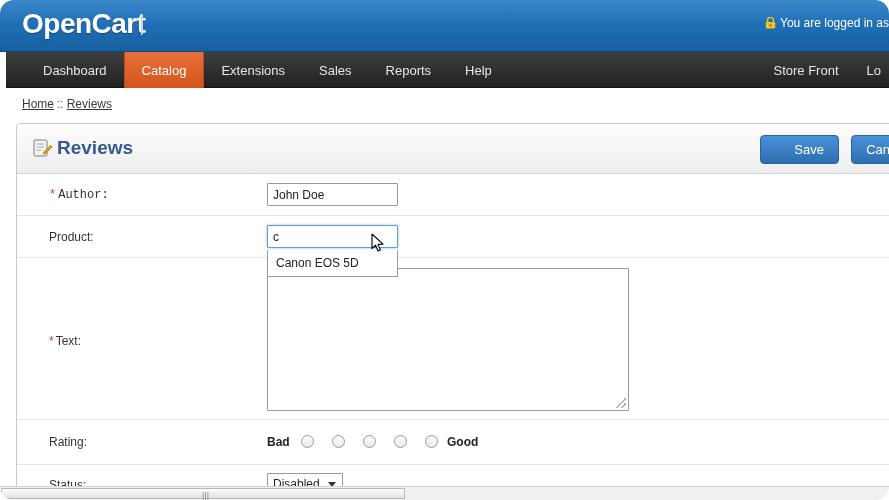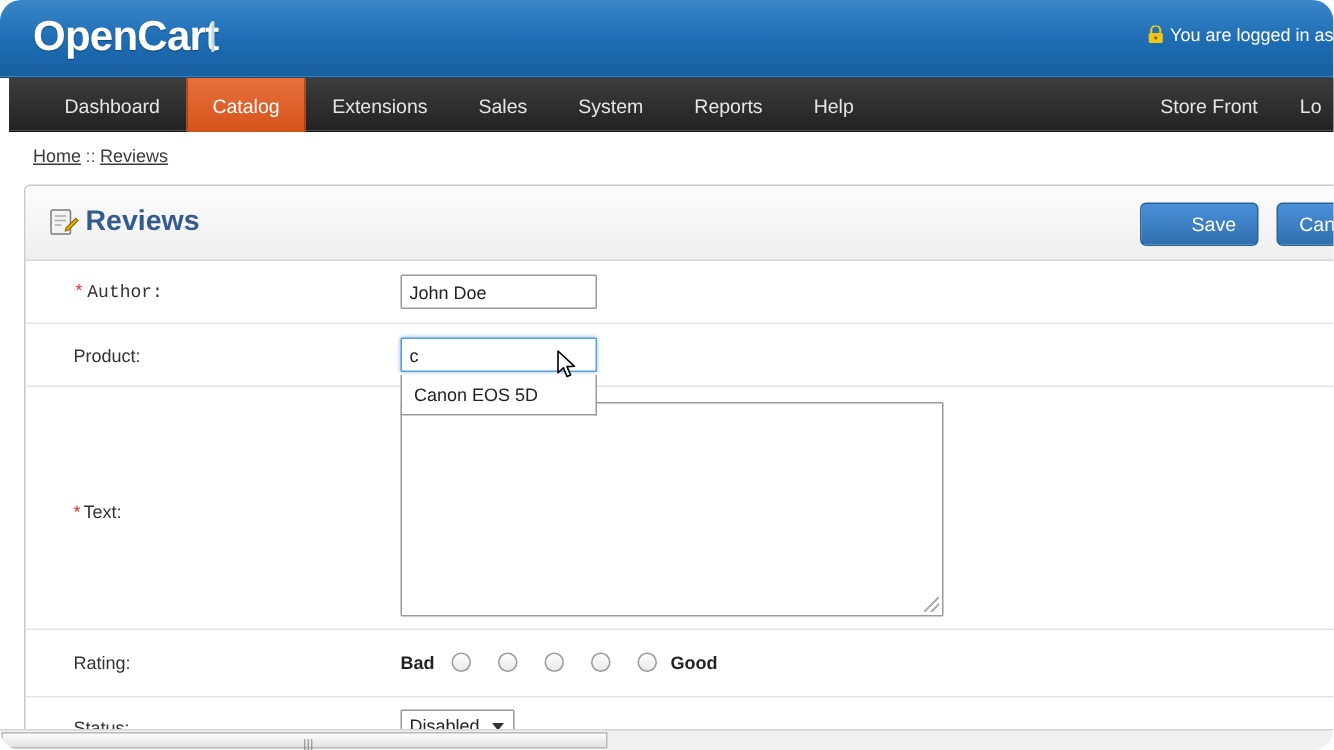"System" div.menu-item { html: <div>System</div> -> none }
